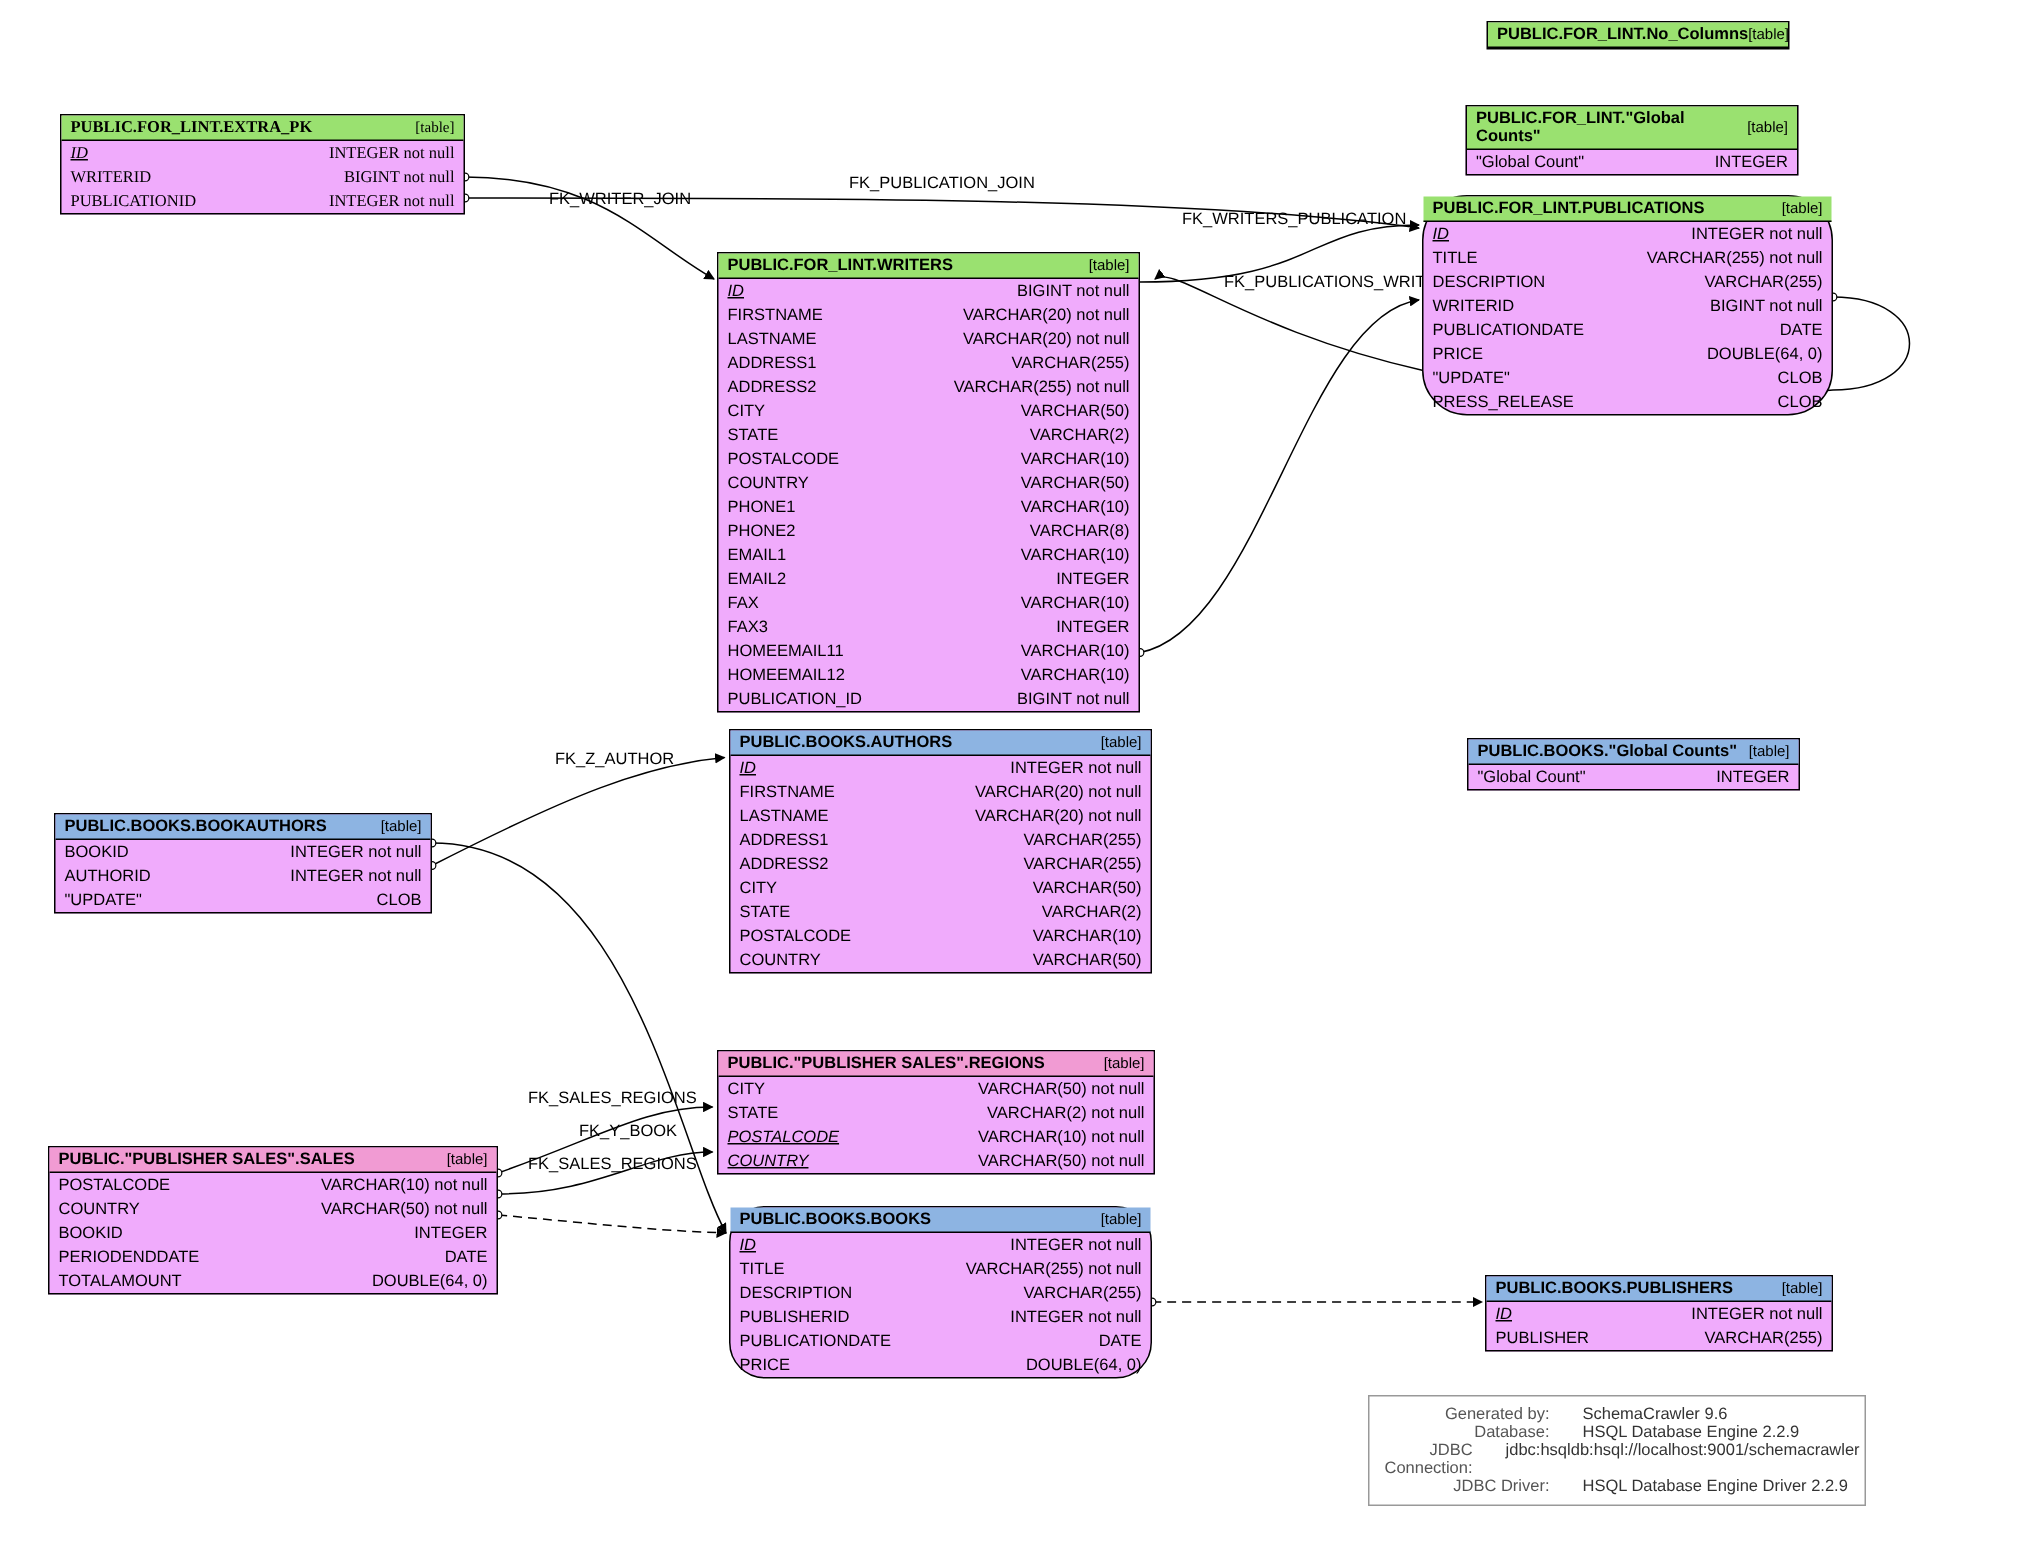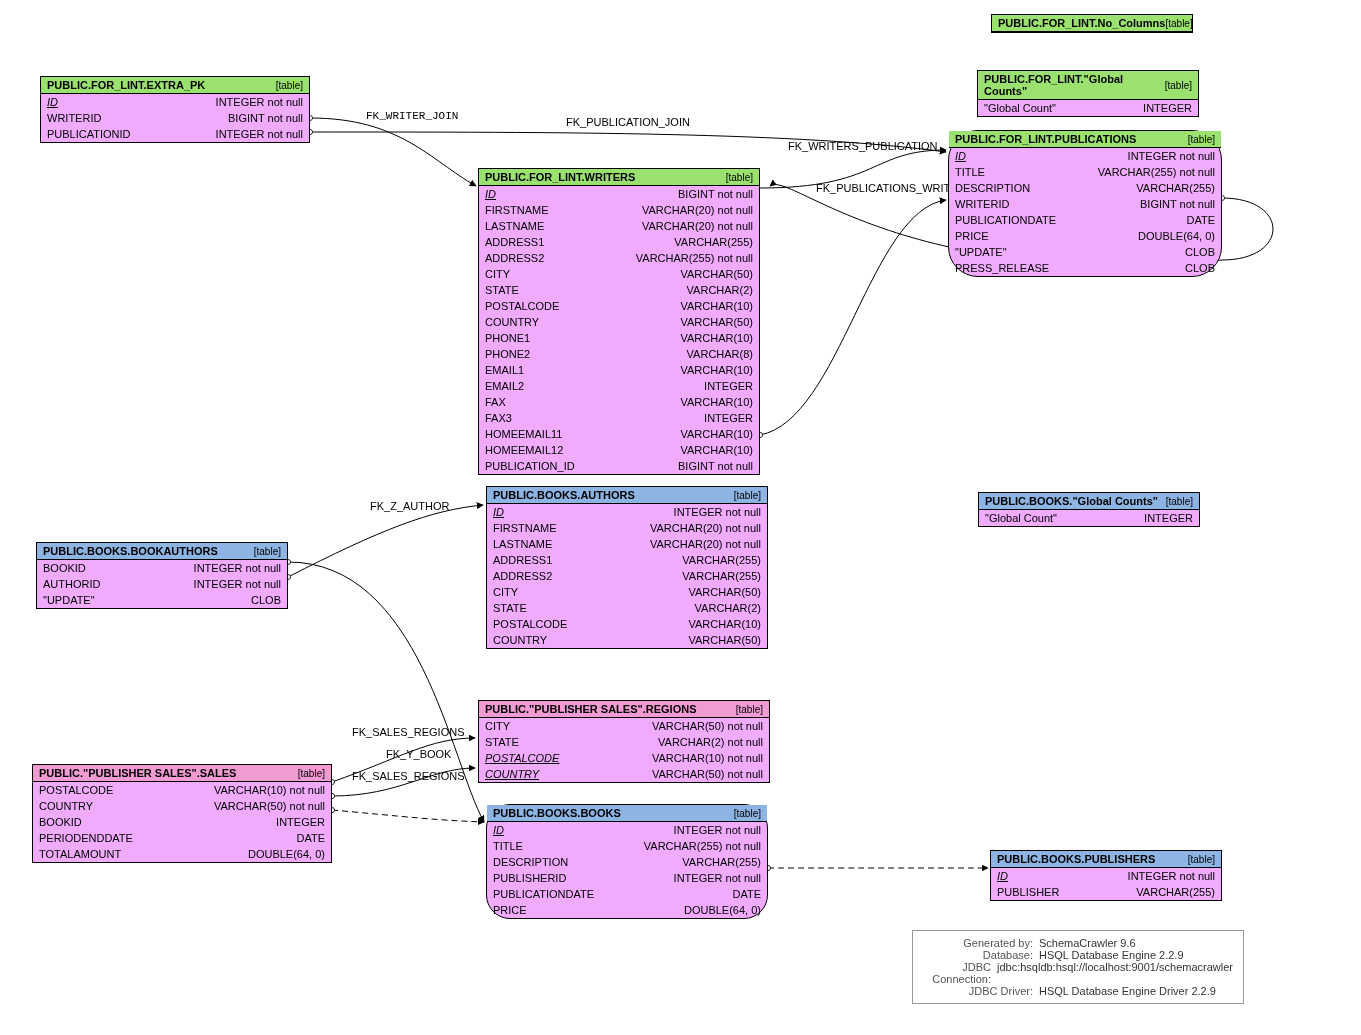"PUBLIC.FOR_LINT.EXTRA_PK" div.tbl { font-family: none -> Liberation Serif, serif }
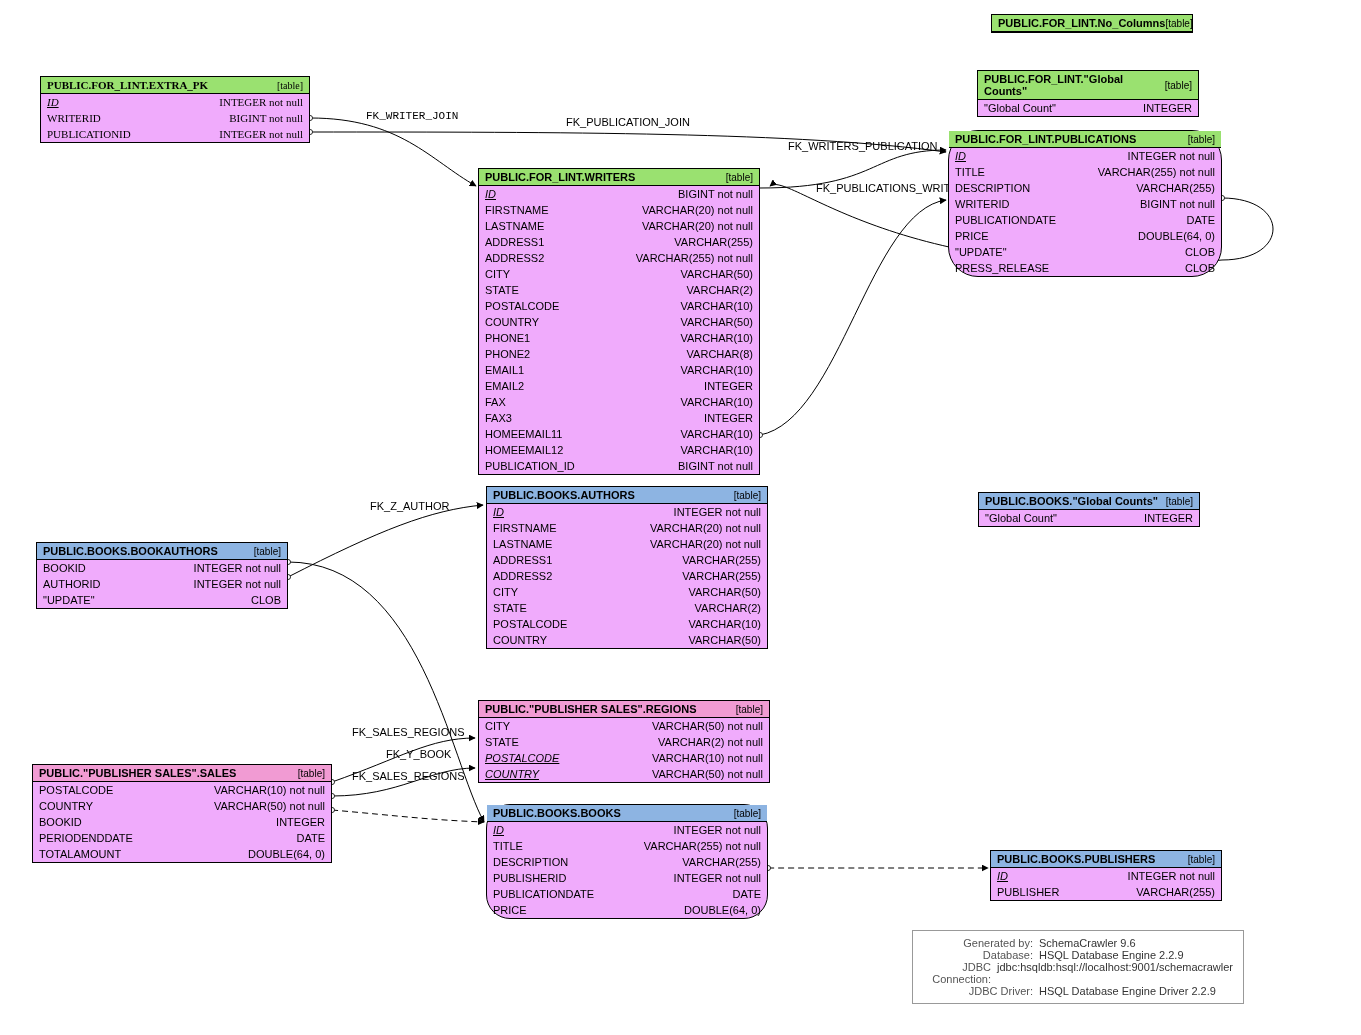"FK_WRITER_JOIN" div.edge-label { font-family: Liberation Mono, monospace -> none; top: 110px -> 127px }
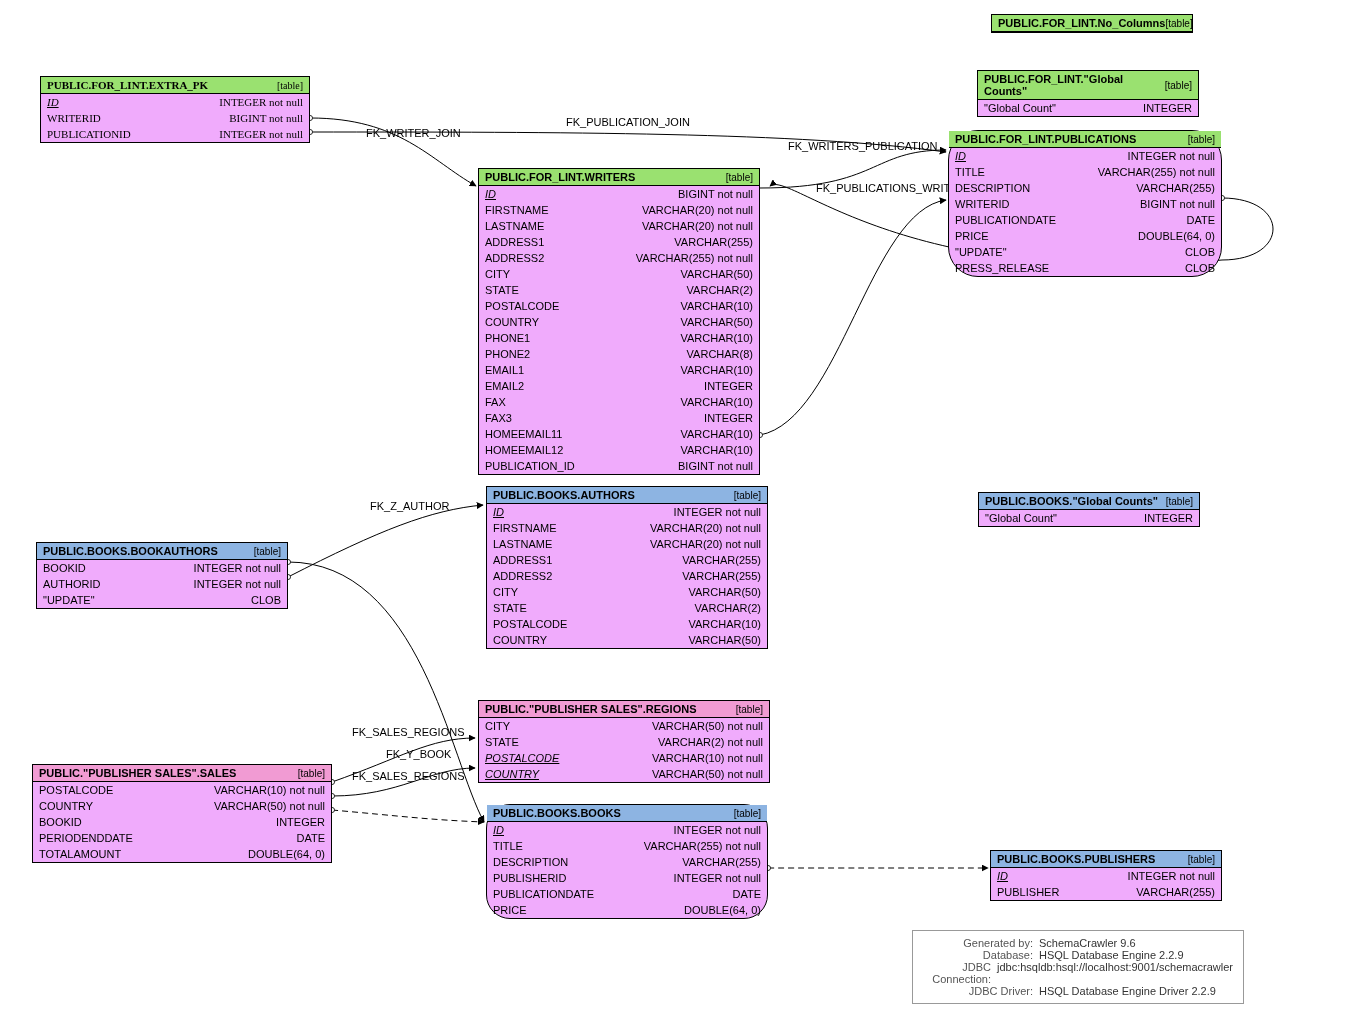"Generated by:" .footer .frow { gap: 6px -> 22px }
